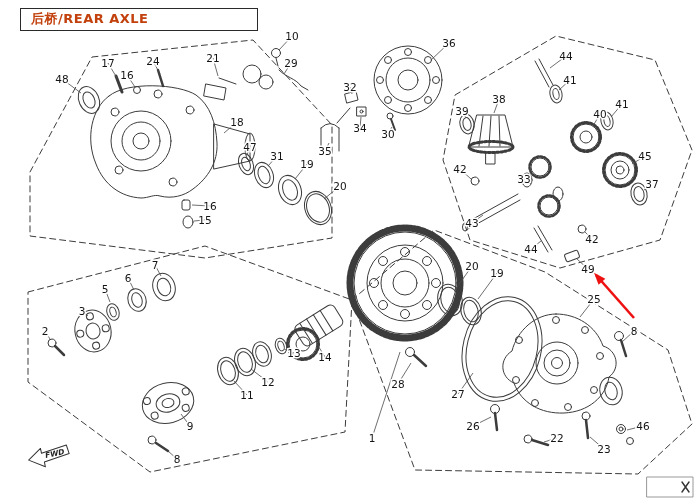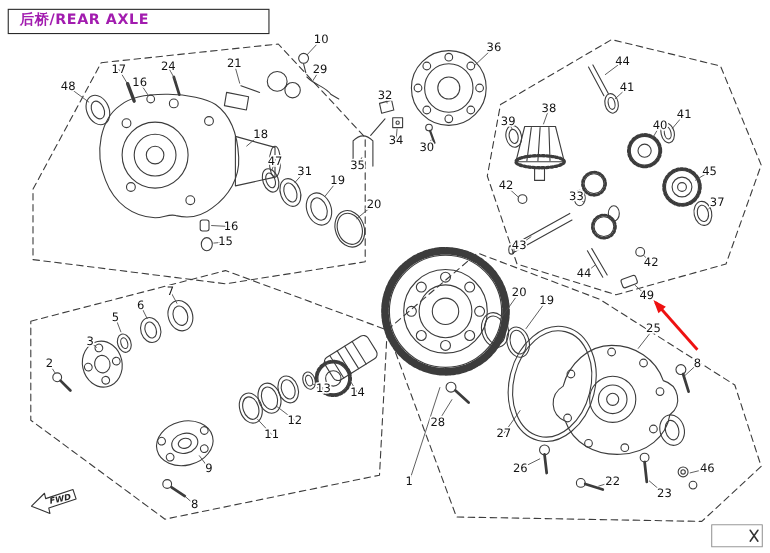"后桥/REAR AXLE" .title-box { color: #a21caf -> #c2410c; left: 7px -> 20px }
